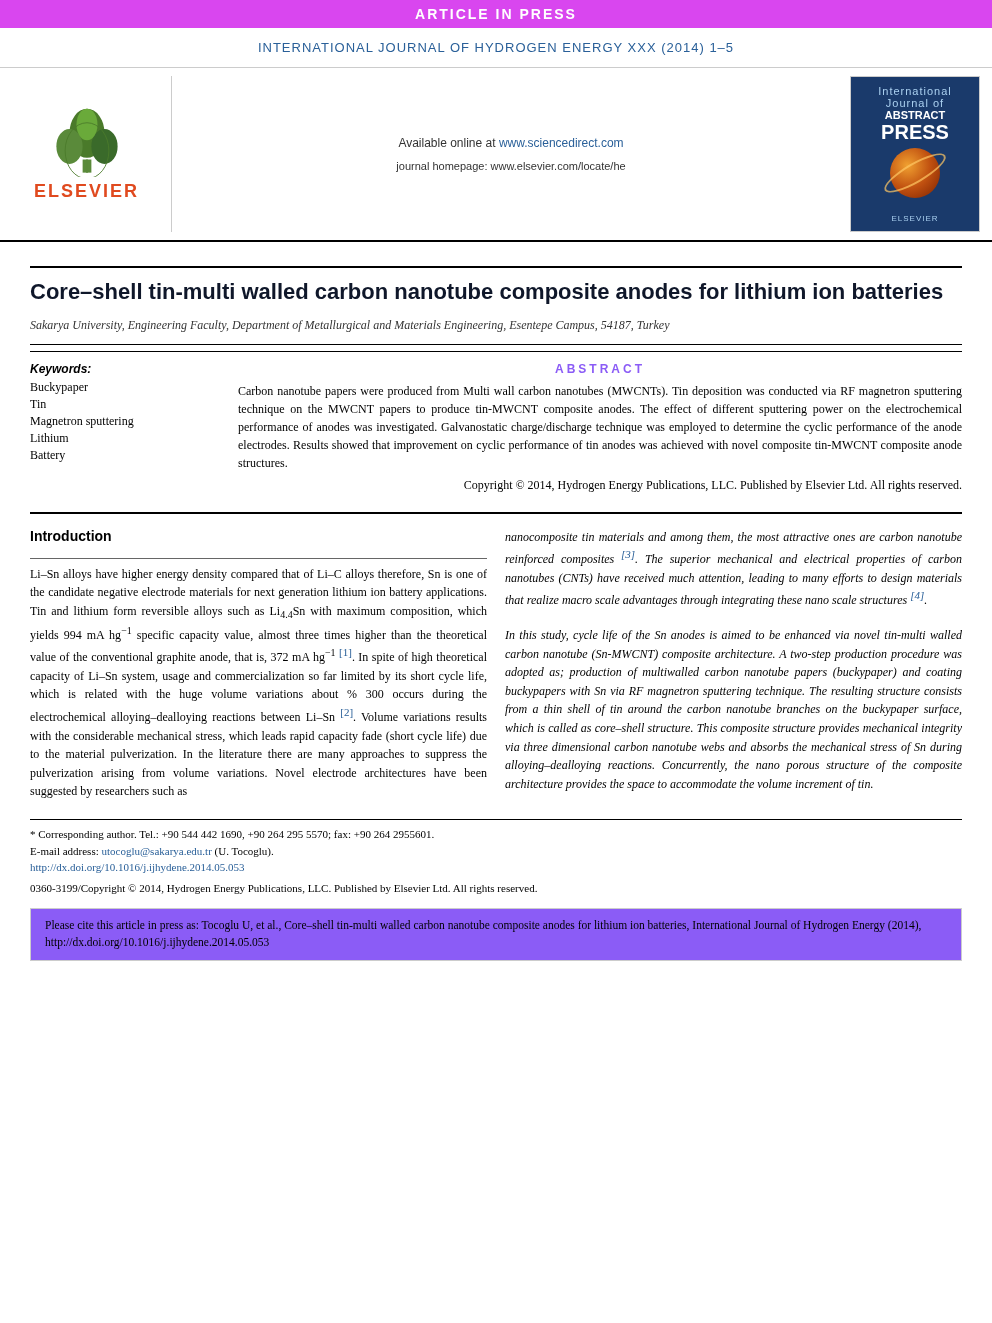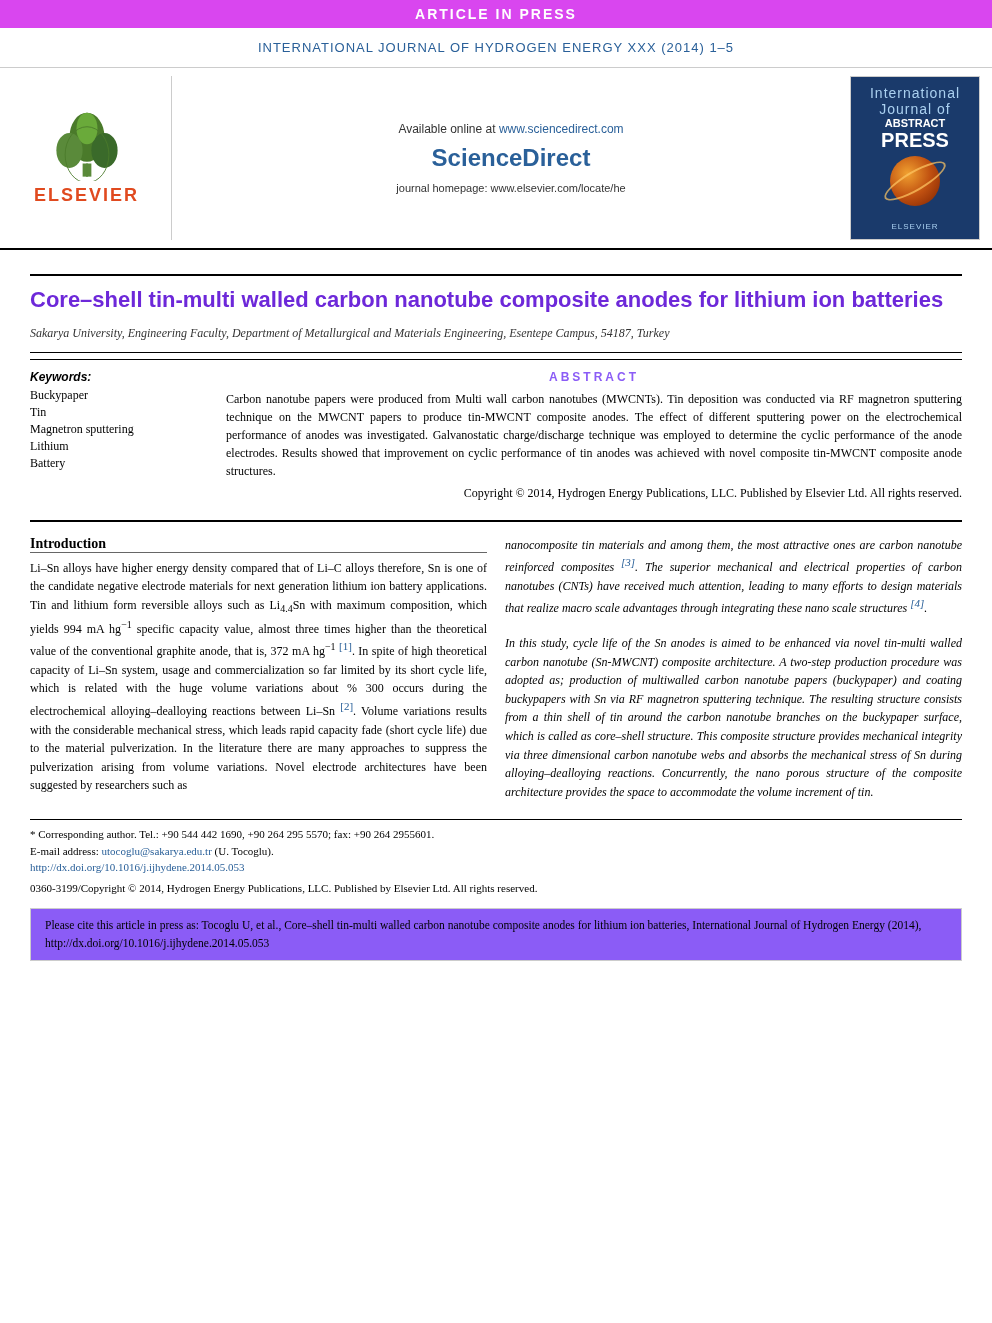"International Journal of" .cover-title-int { font-size: 14px -> 11px }
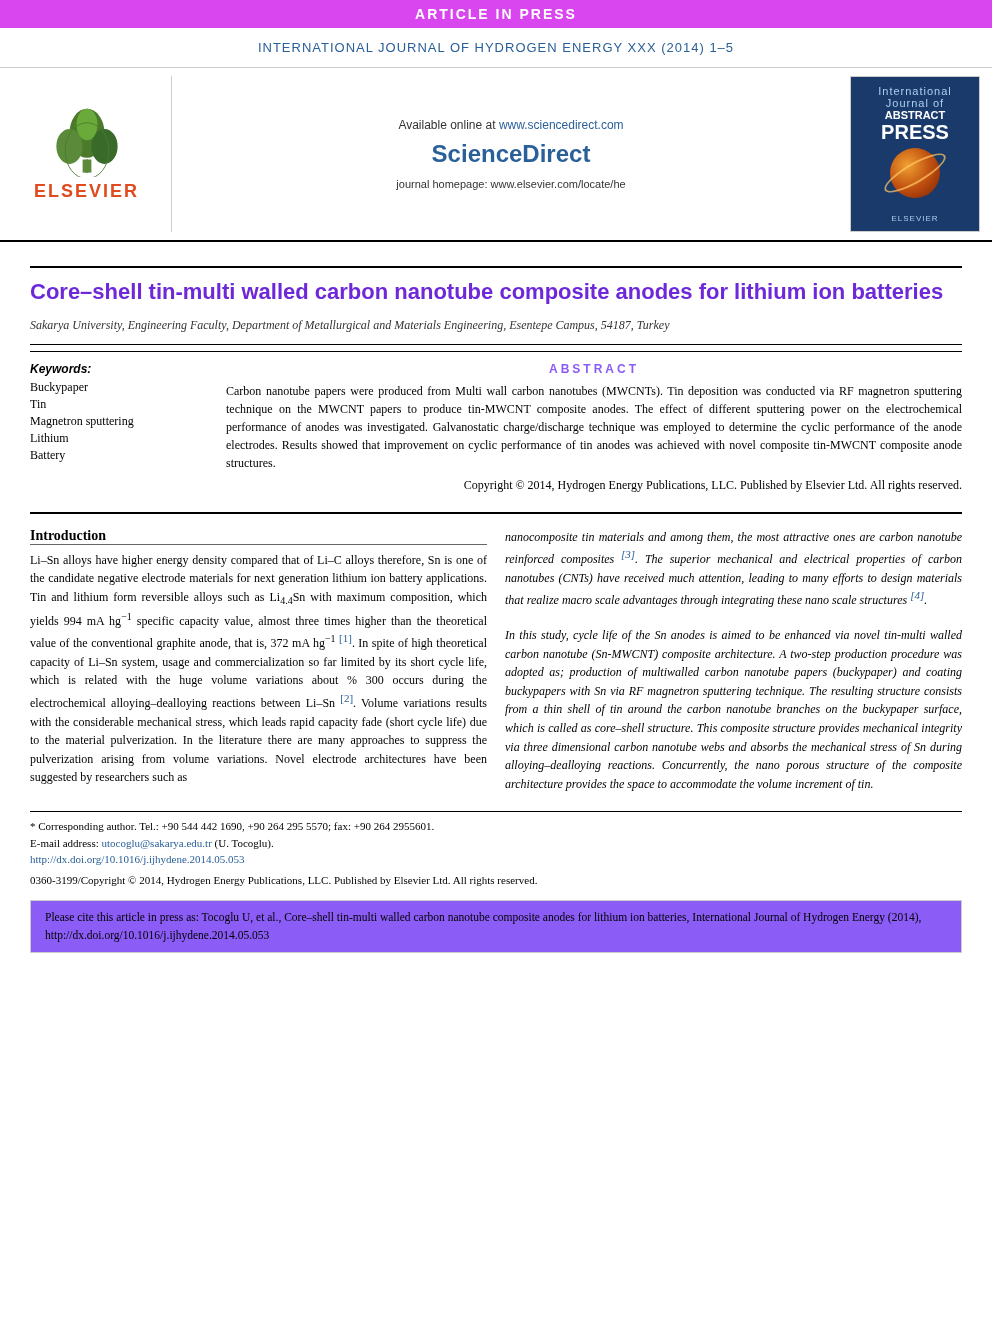"ScienceDirect" div.sciencedirect-logo { html: <div> <span>Science</span><span>Direct</span> </div> -> none }
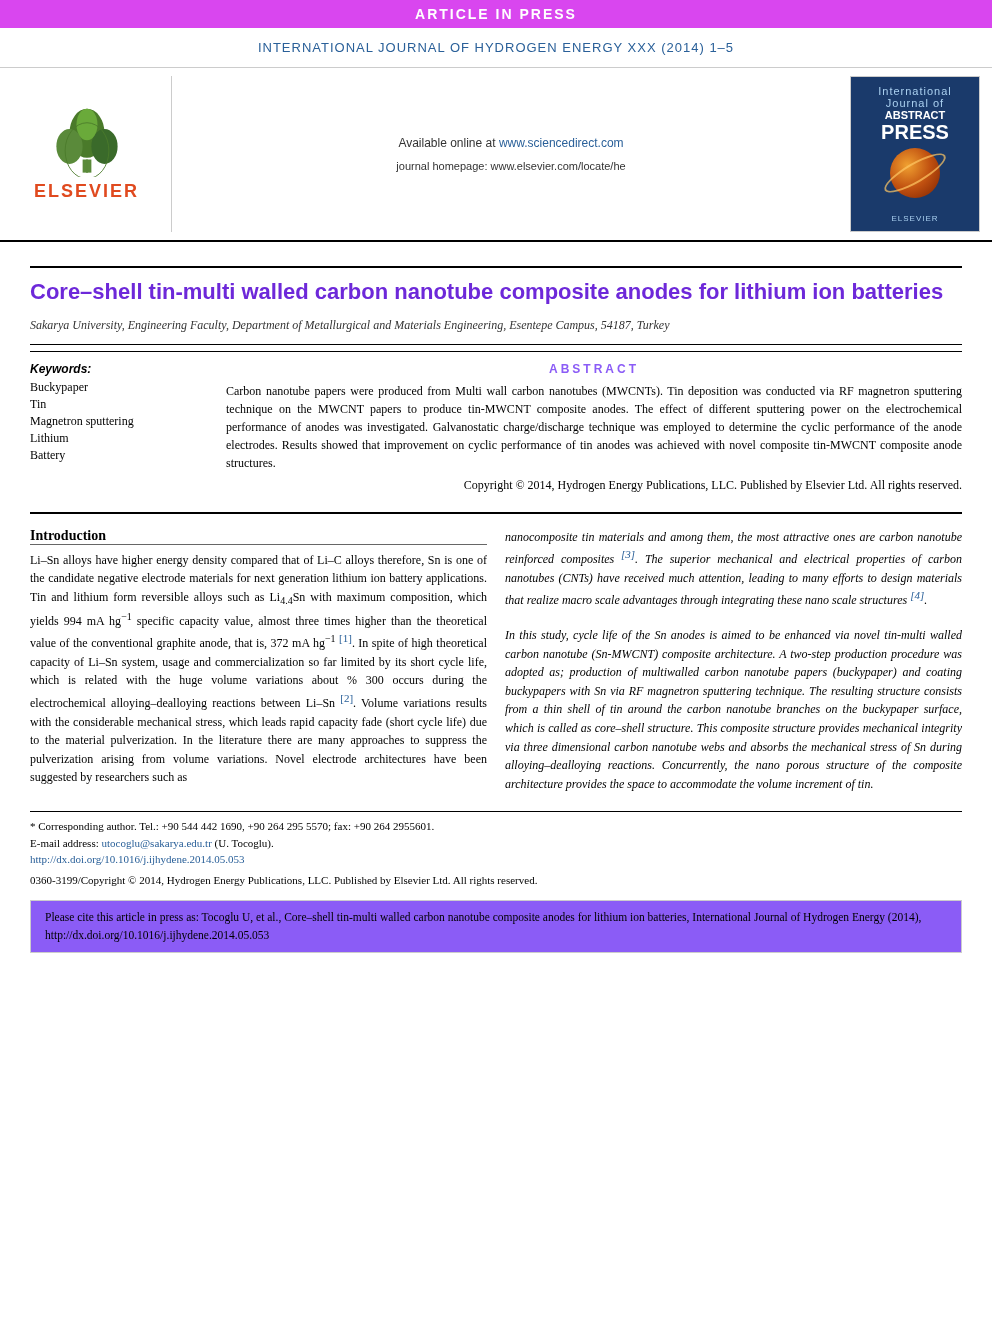"Core–shell tin-multi walled carbon" .article-title { color: #6d28d9 -> #0f172a }
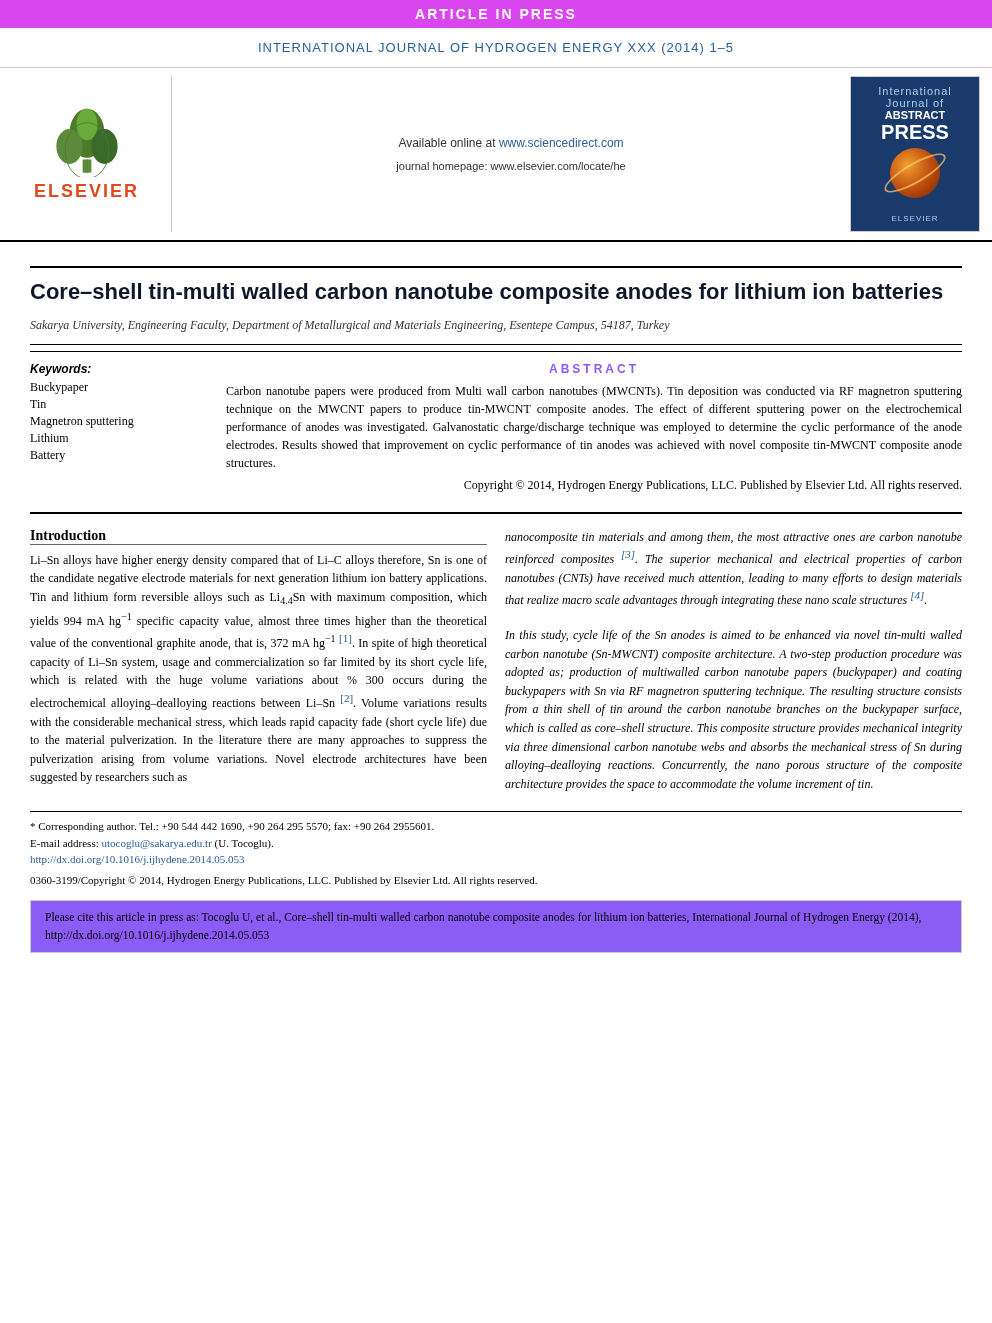"Keywords:" .content-columns { gap: 16px -> 28px }
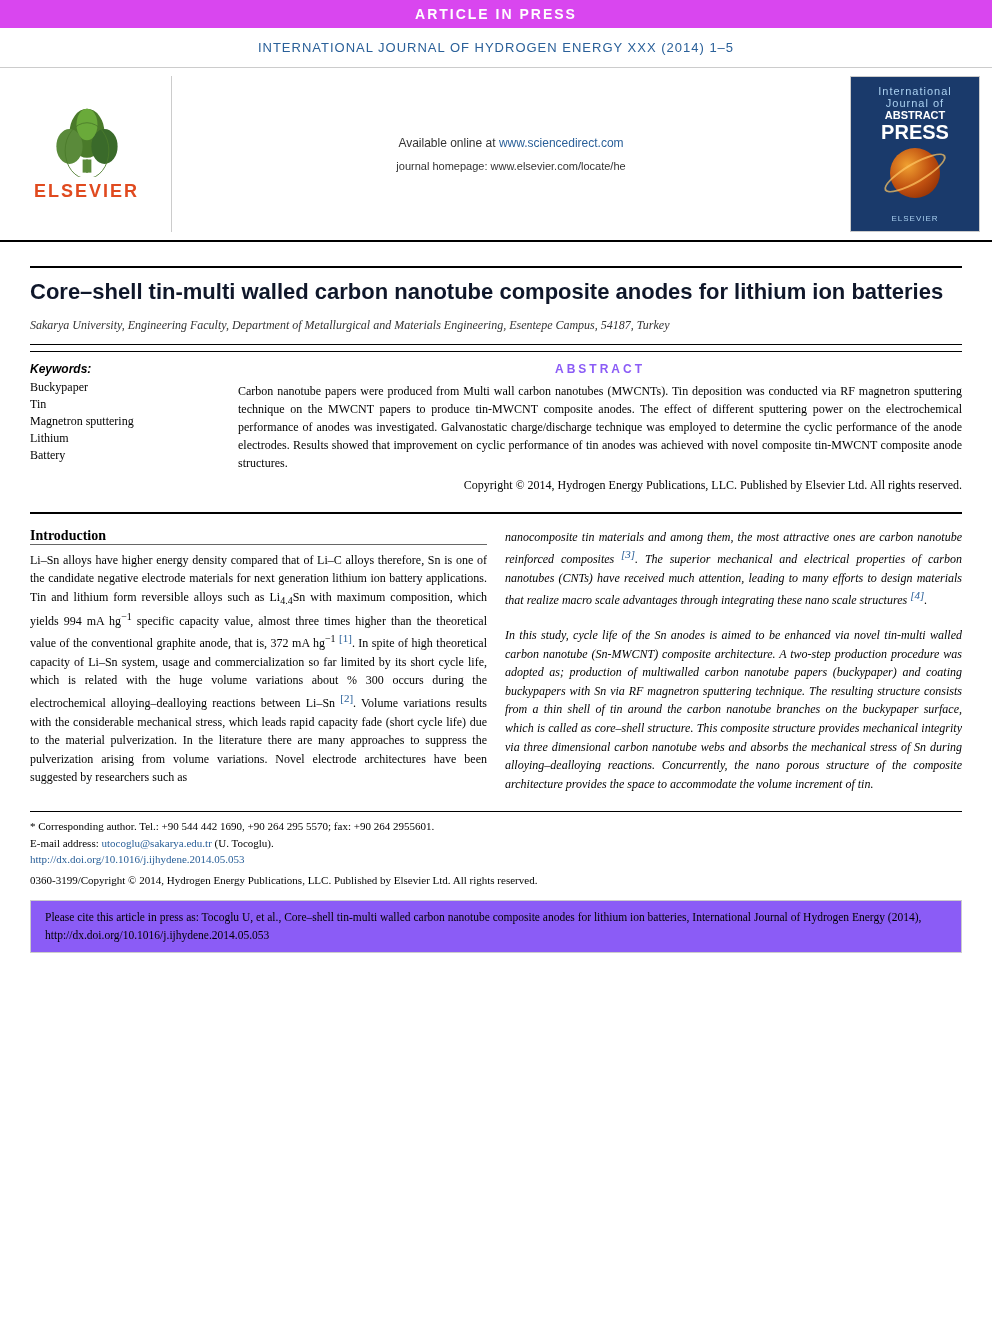"Introduction" .section-title { font-family: Liberation Serif, serif -> Liberation Sans, sans-serif; padding-bottom: 0 -> 14px }
